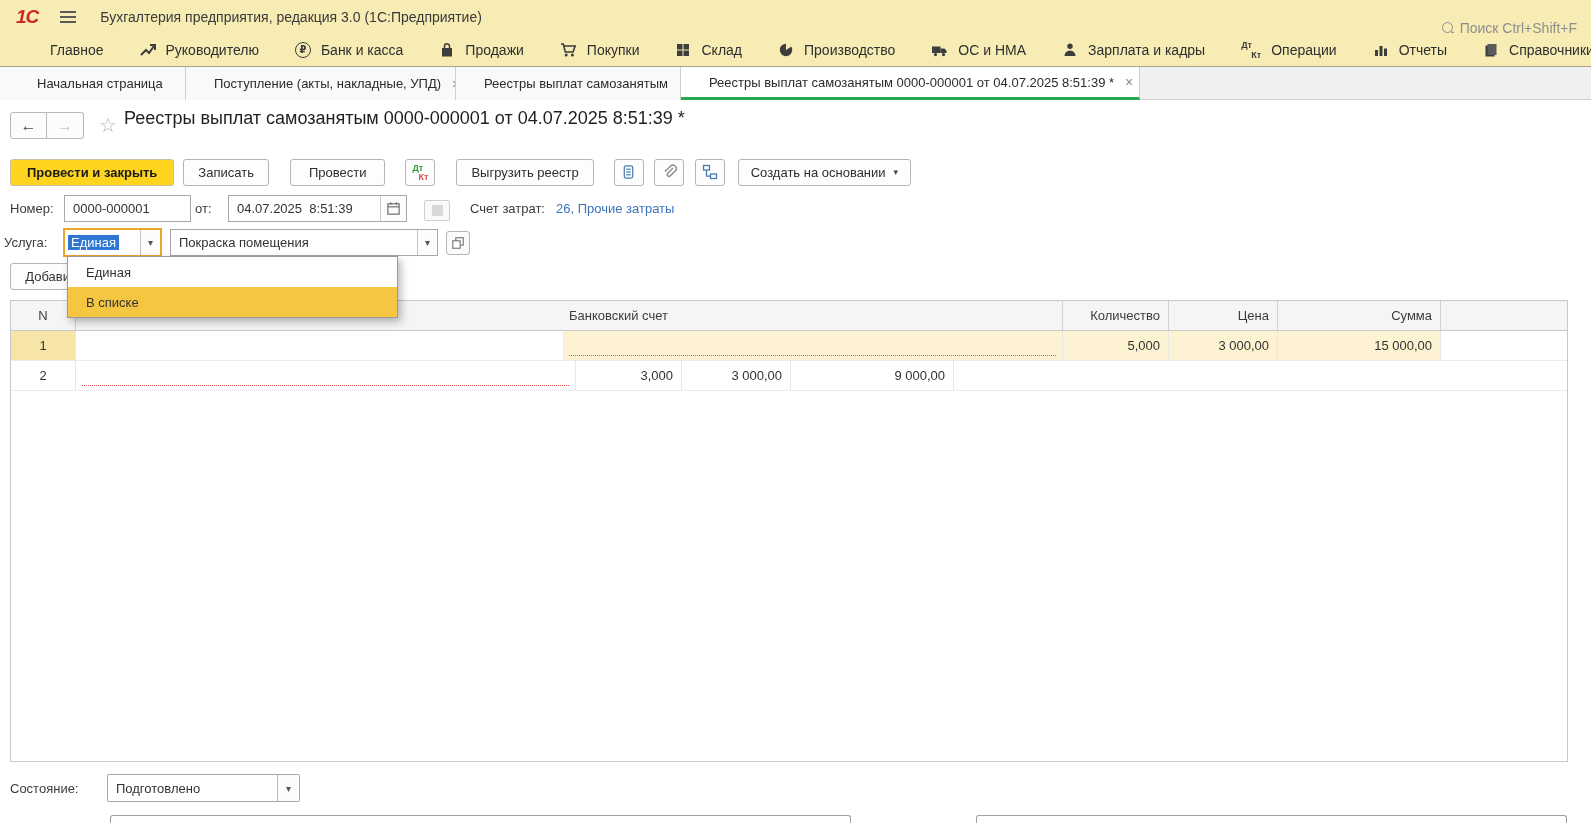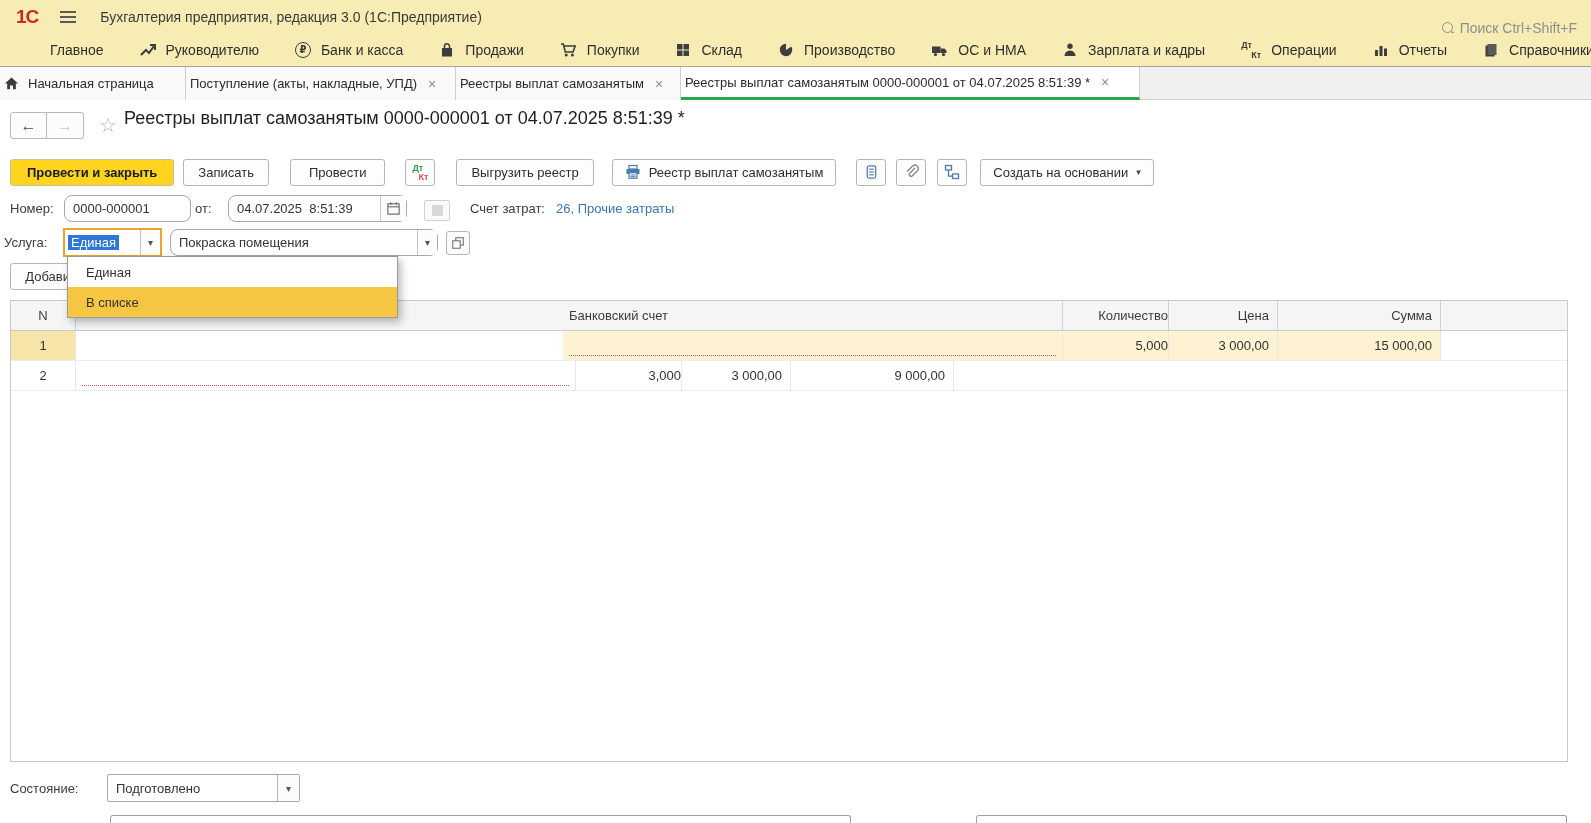"1С" .logo { font-style: none -> italic }
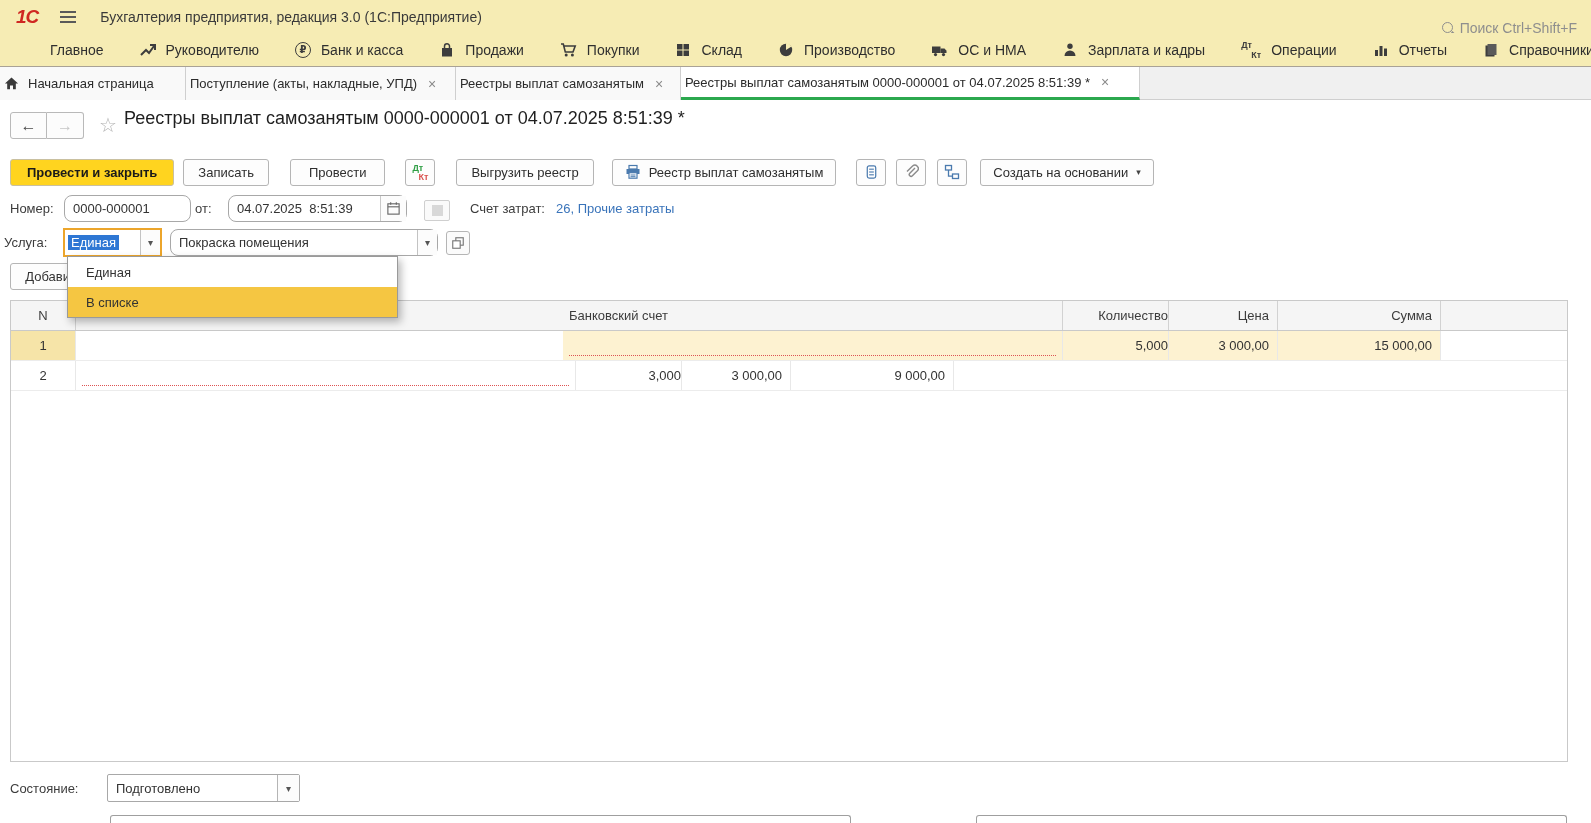"Начальная страница" .tab { padding: 0 4px -> 0 28px }
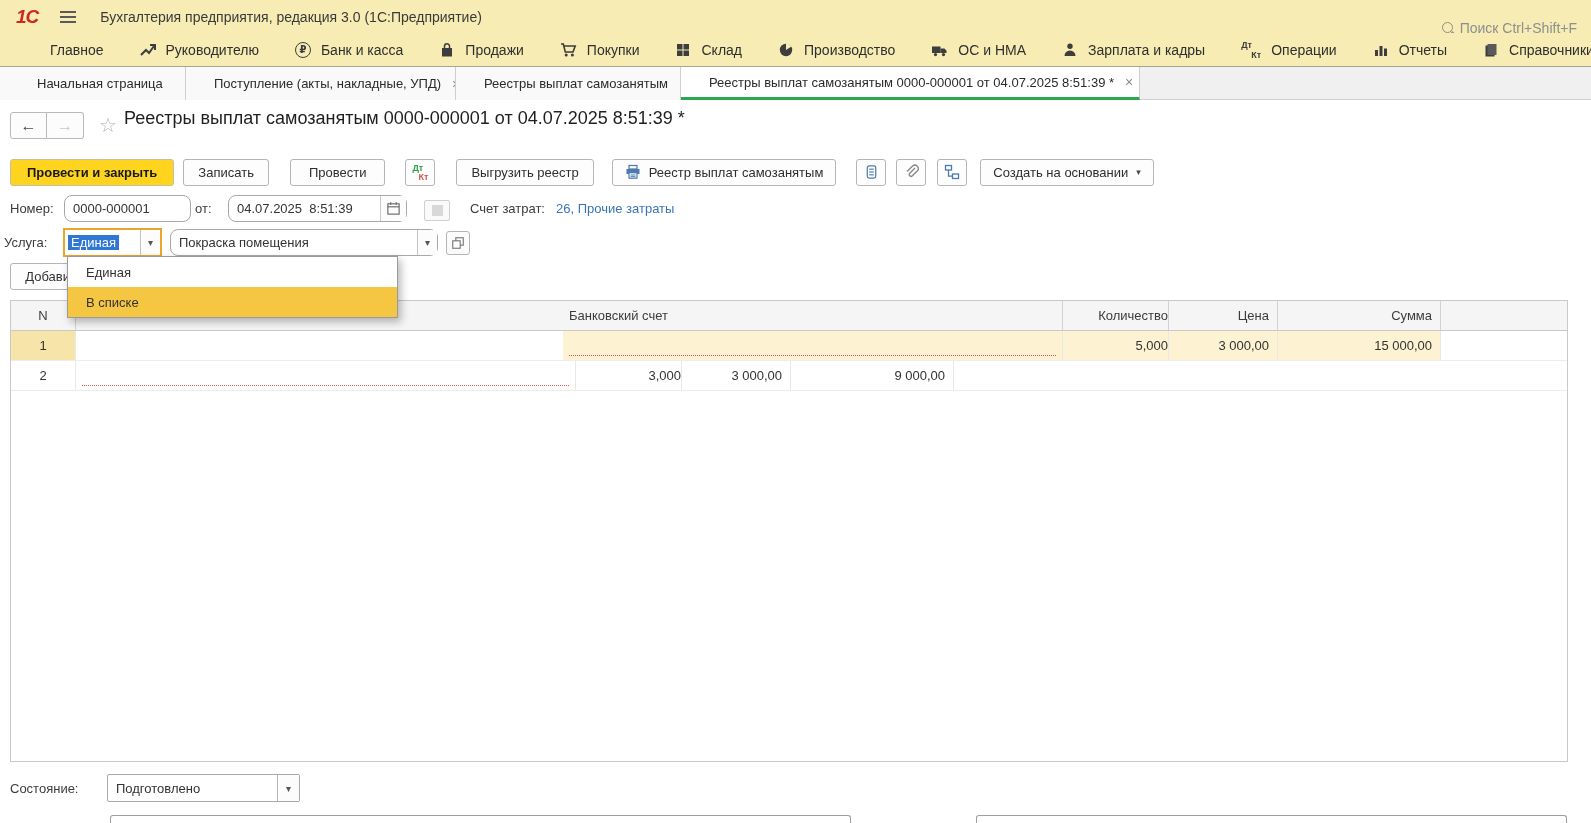"Реестр выплат самозанятым" div.btn { html: <div> <svg> <rect></rect> <rect></rect> <rect></rect> <line></line> <line></line> </svg> <span>Реестр выплат самозанятым</span> </div> -> none }
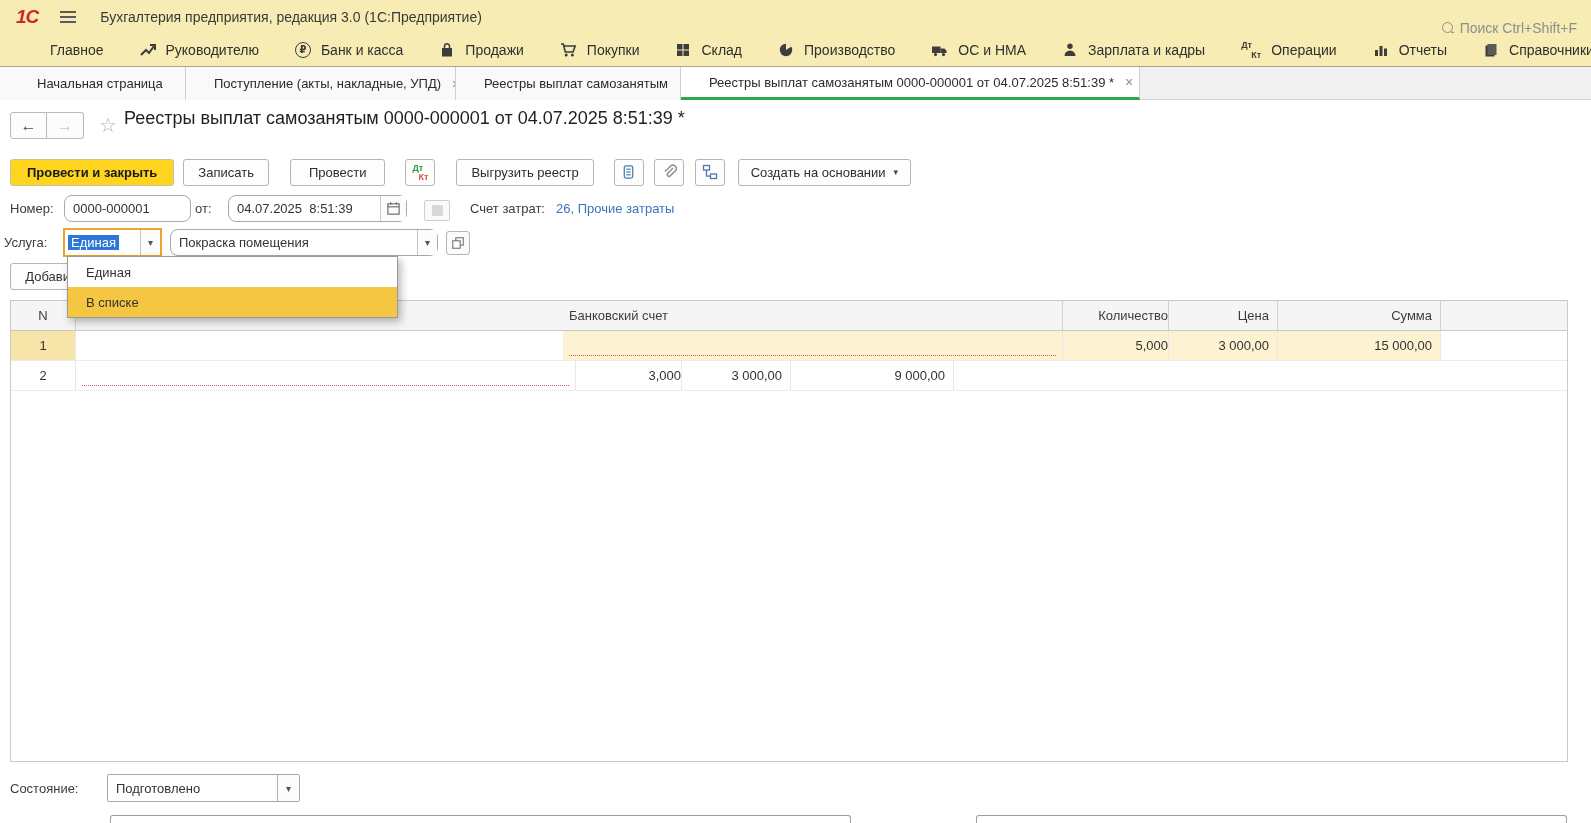"0000-000001" .field { border-radius: 8px -> 0 }
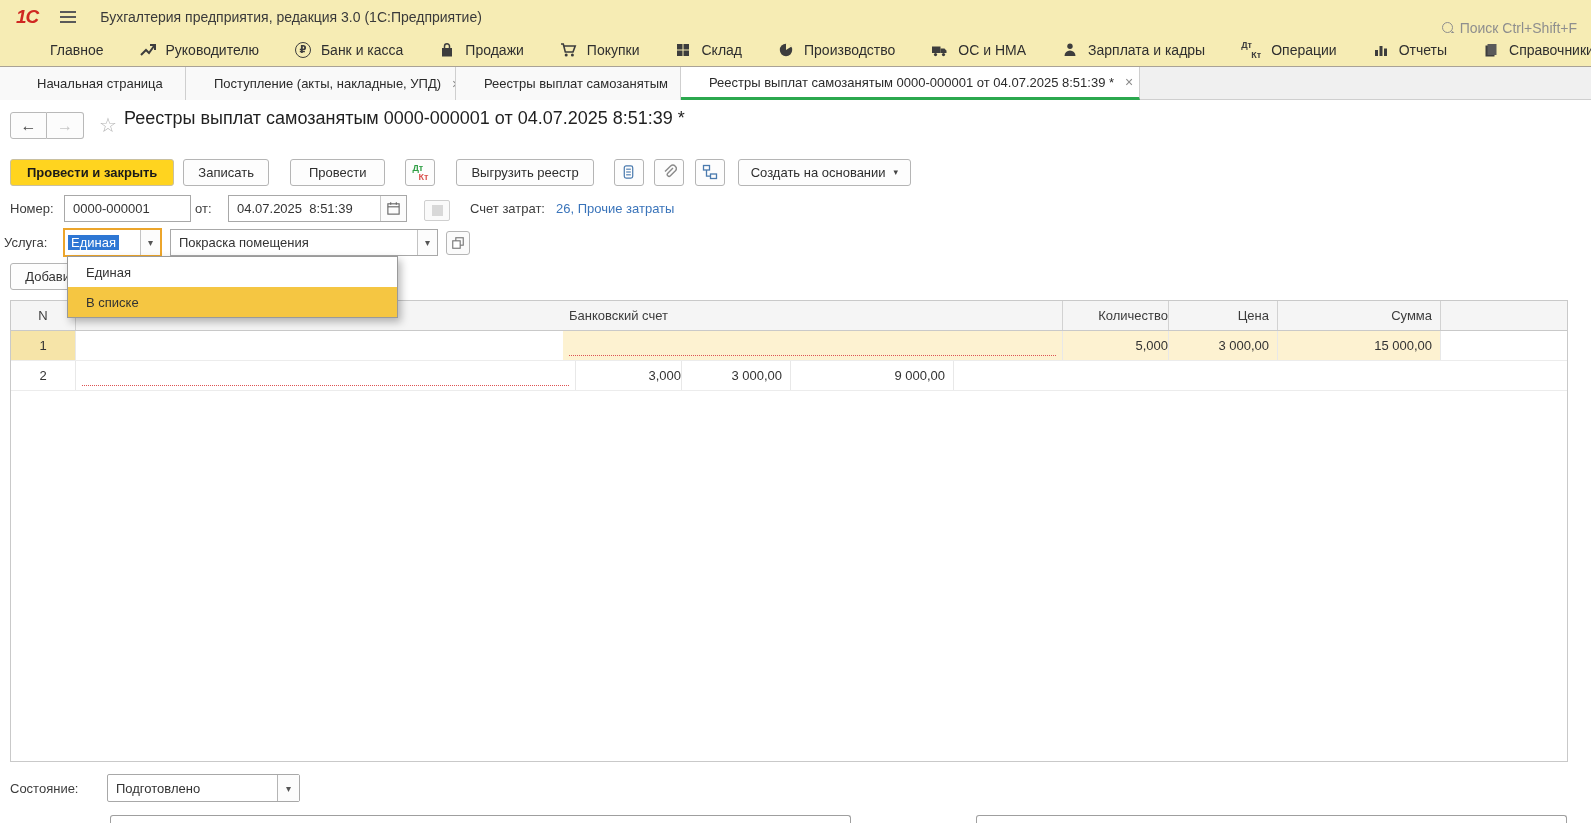"Количество" .c-qty { padding-right: none -> 8px }
